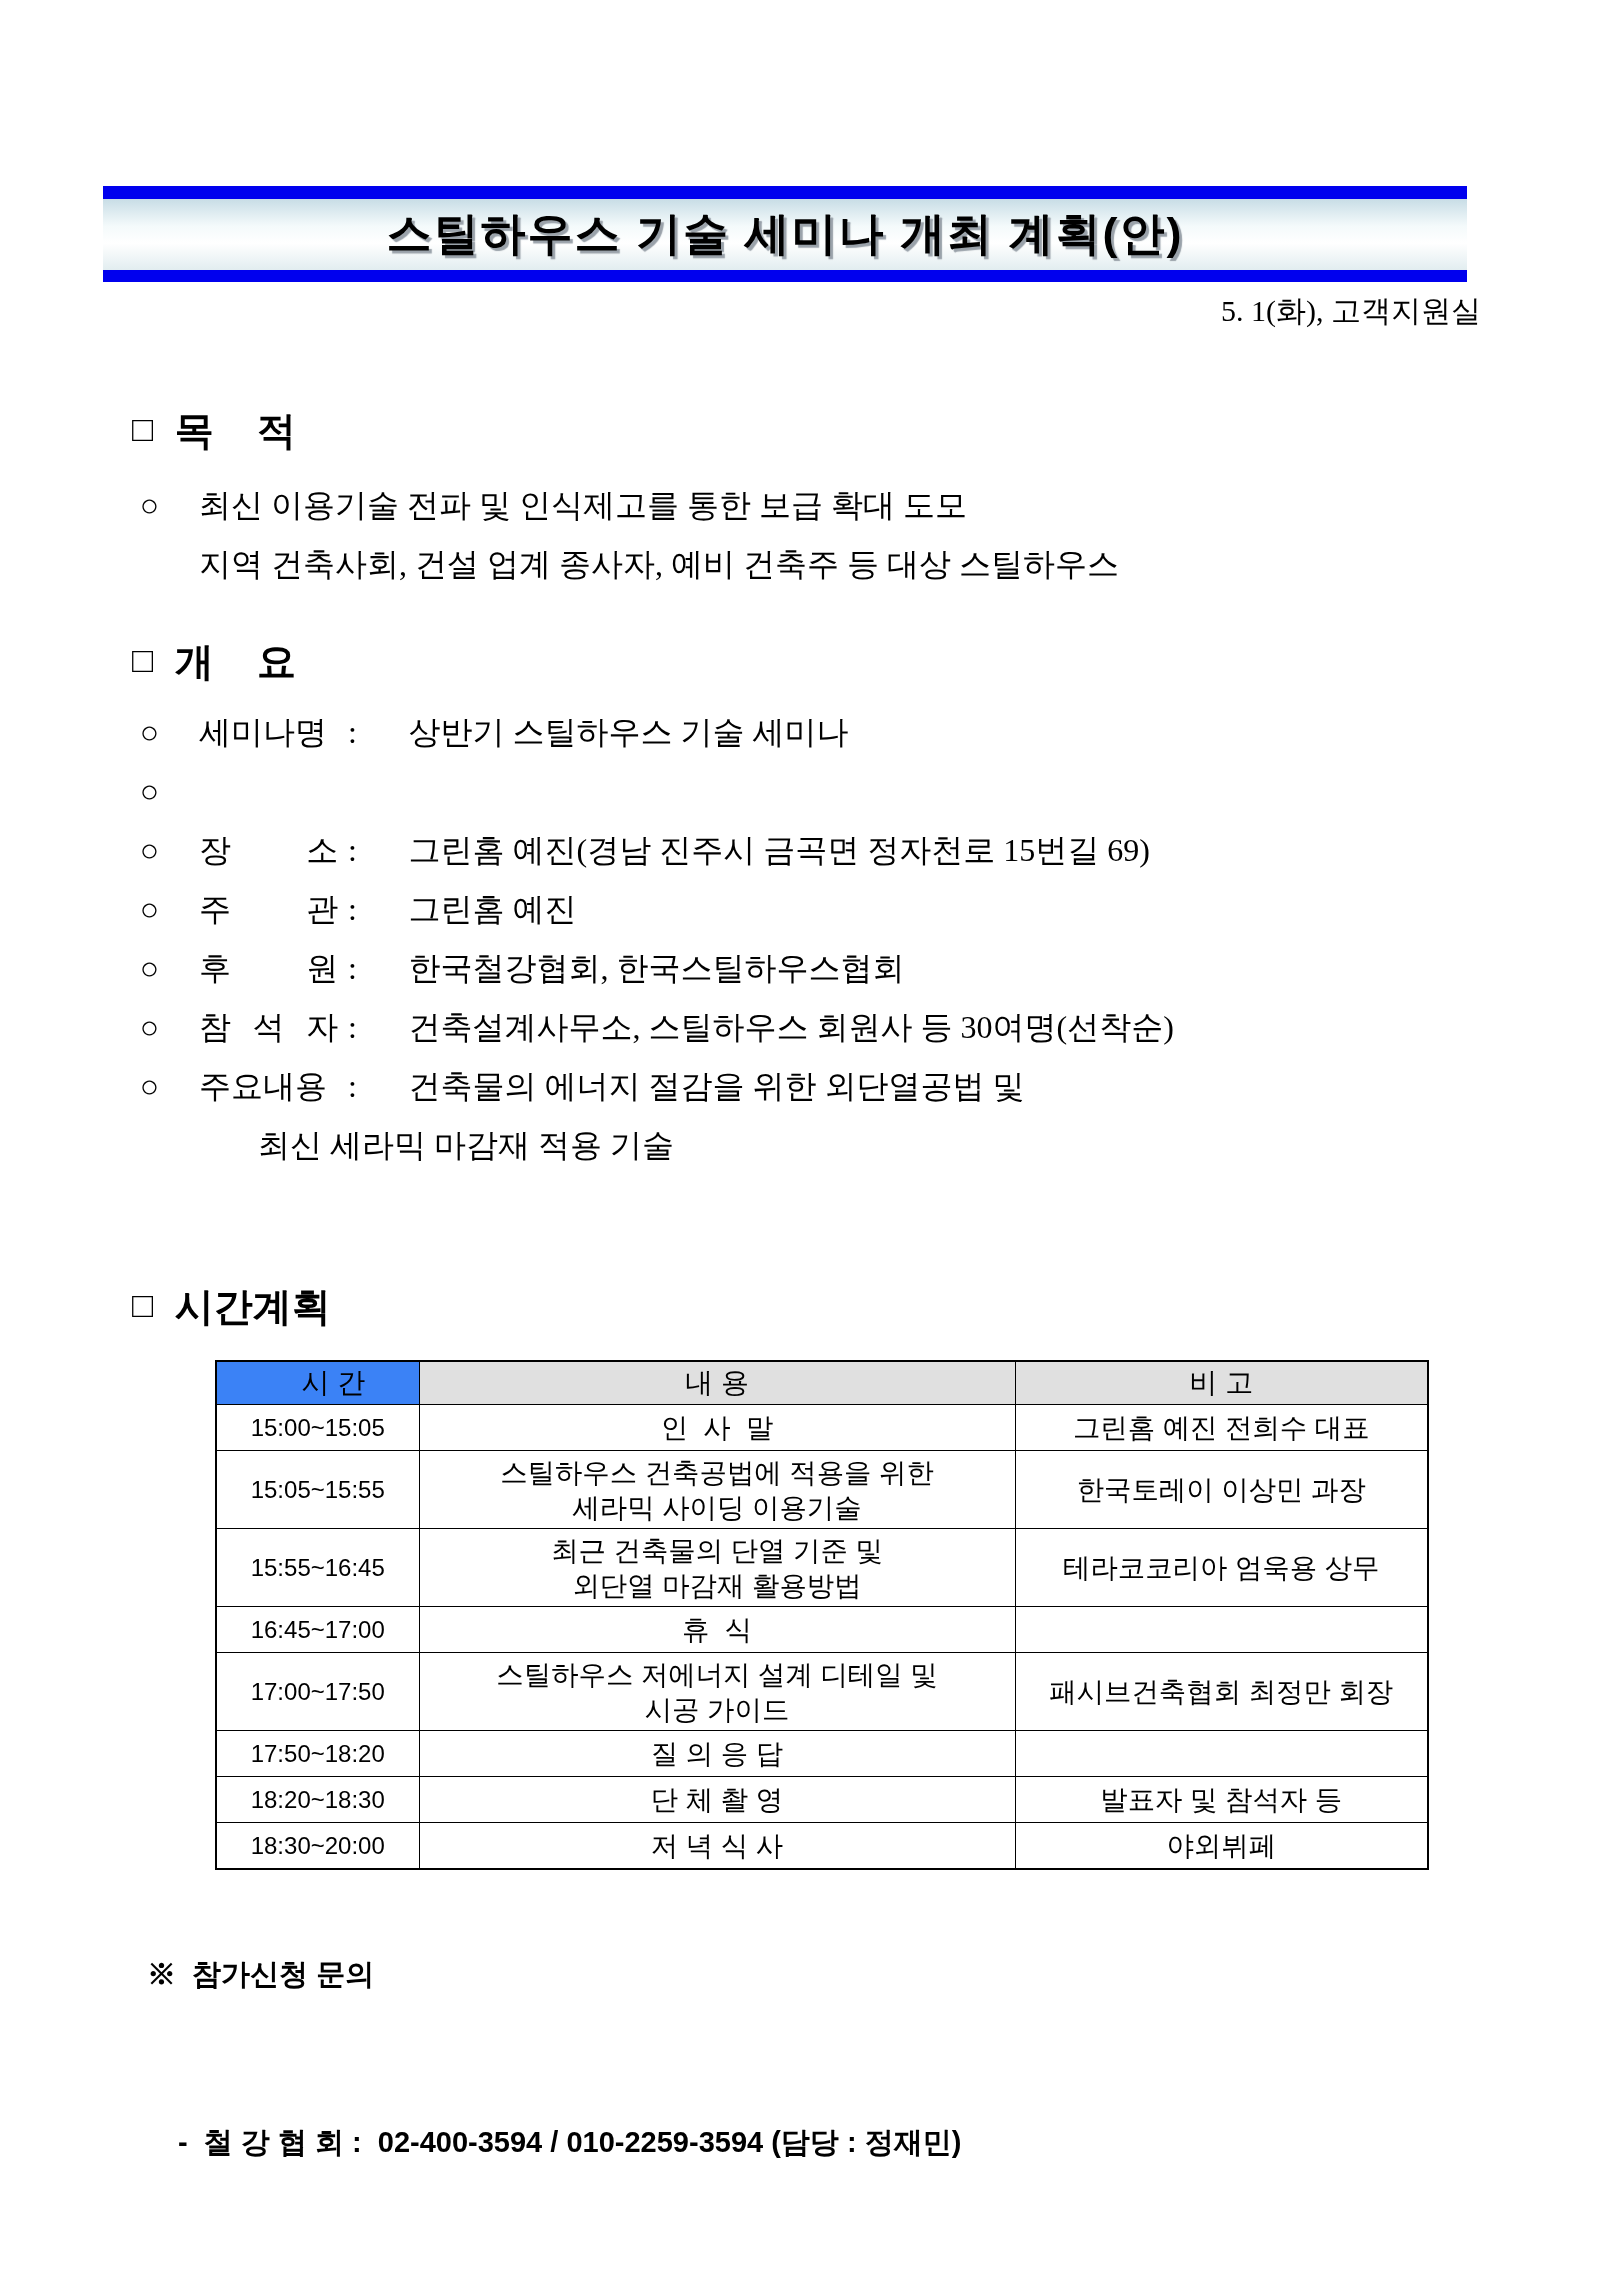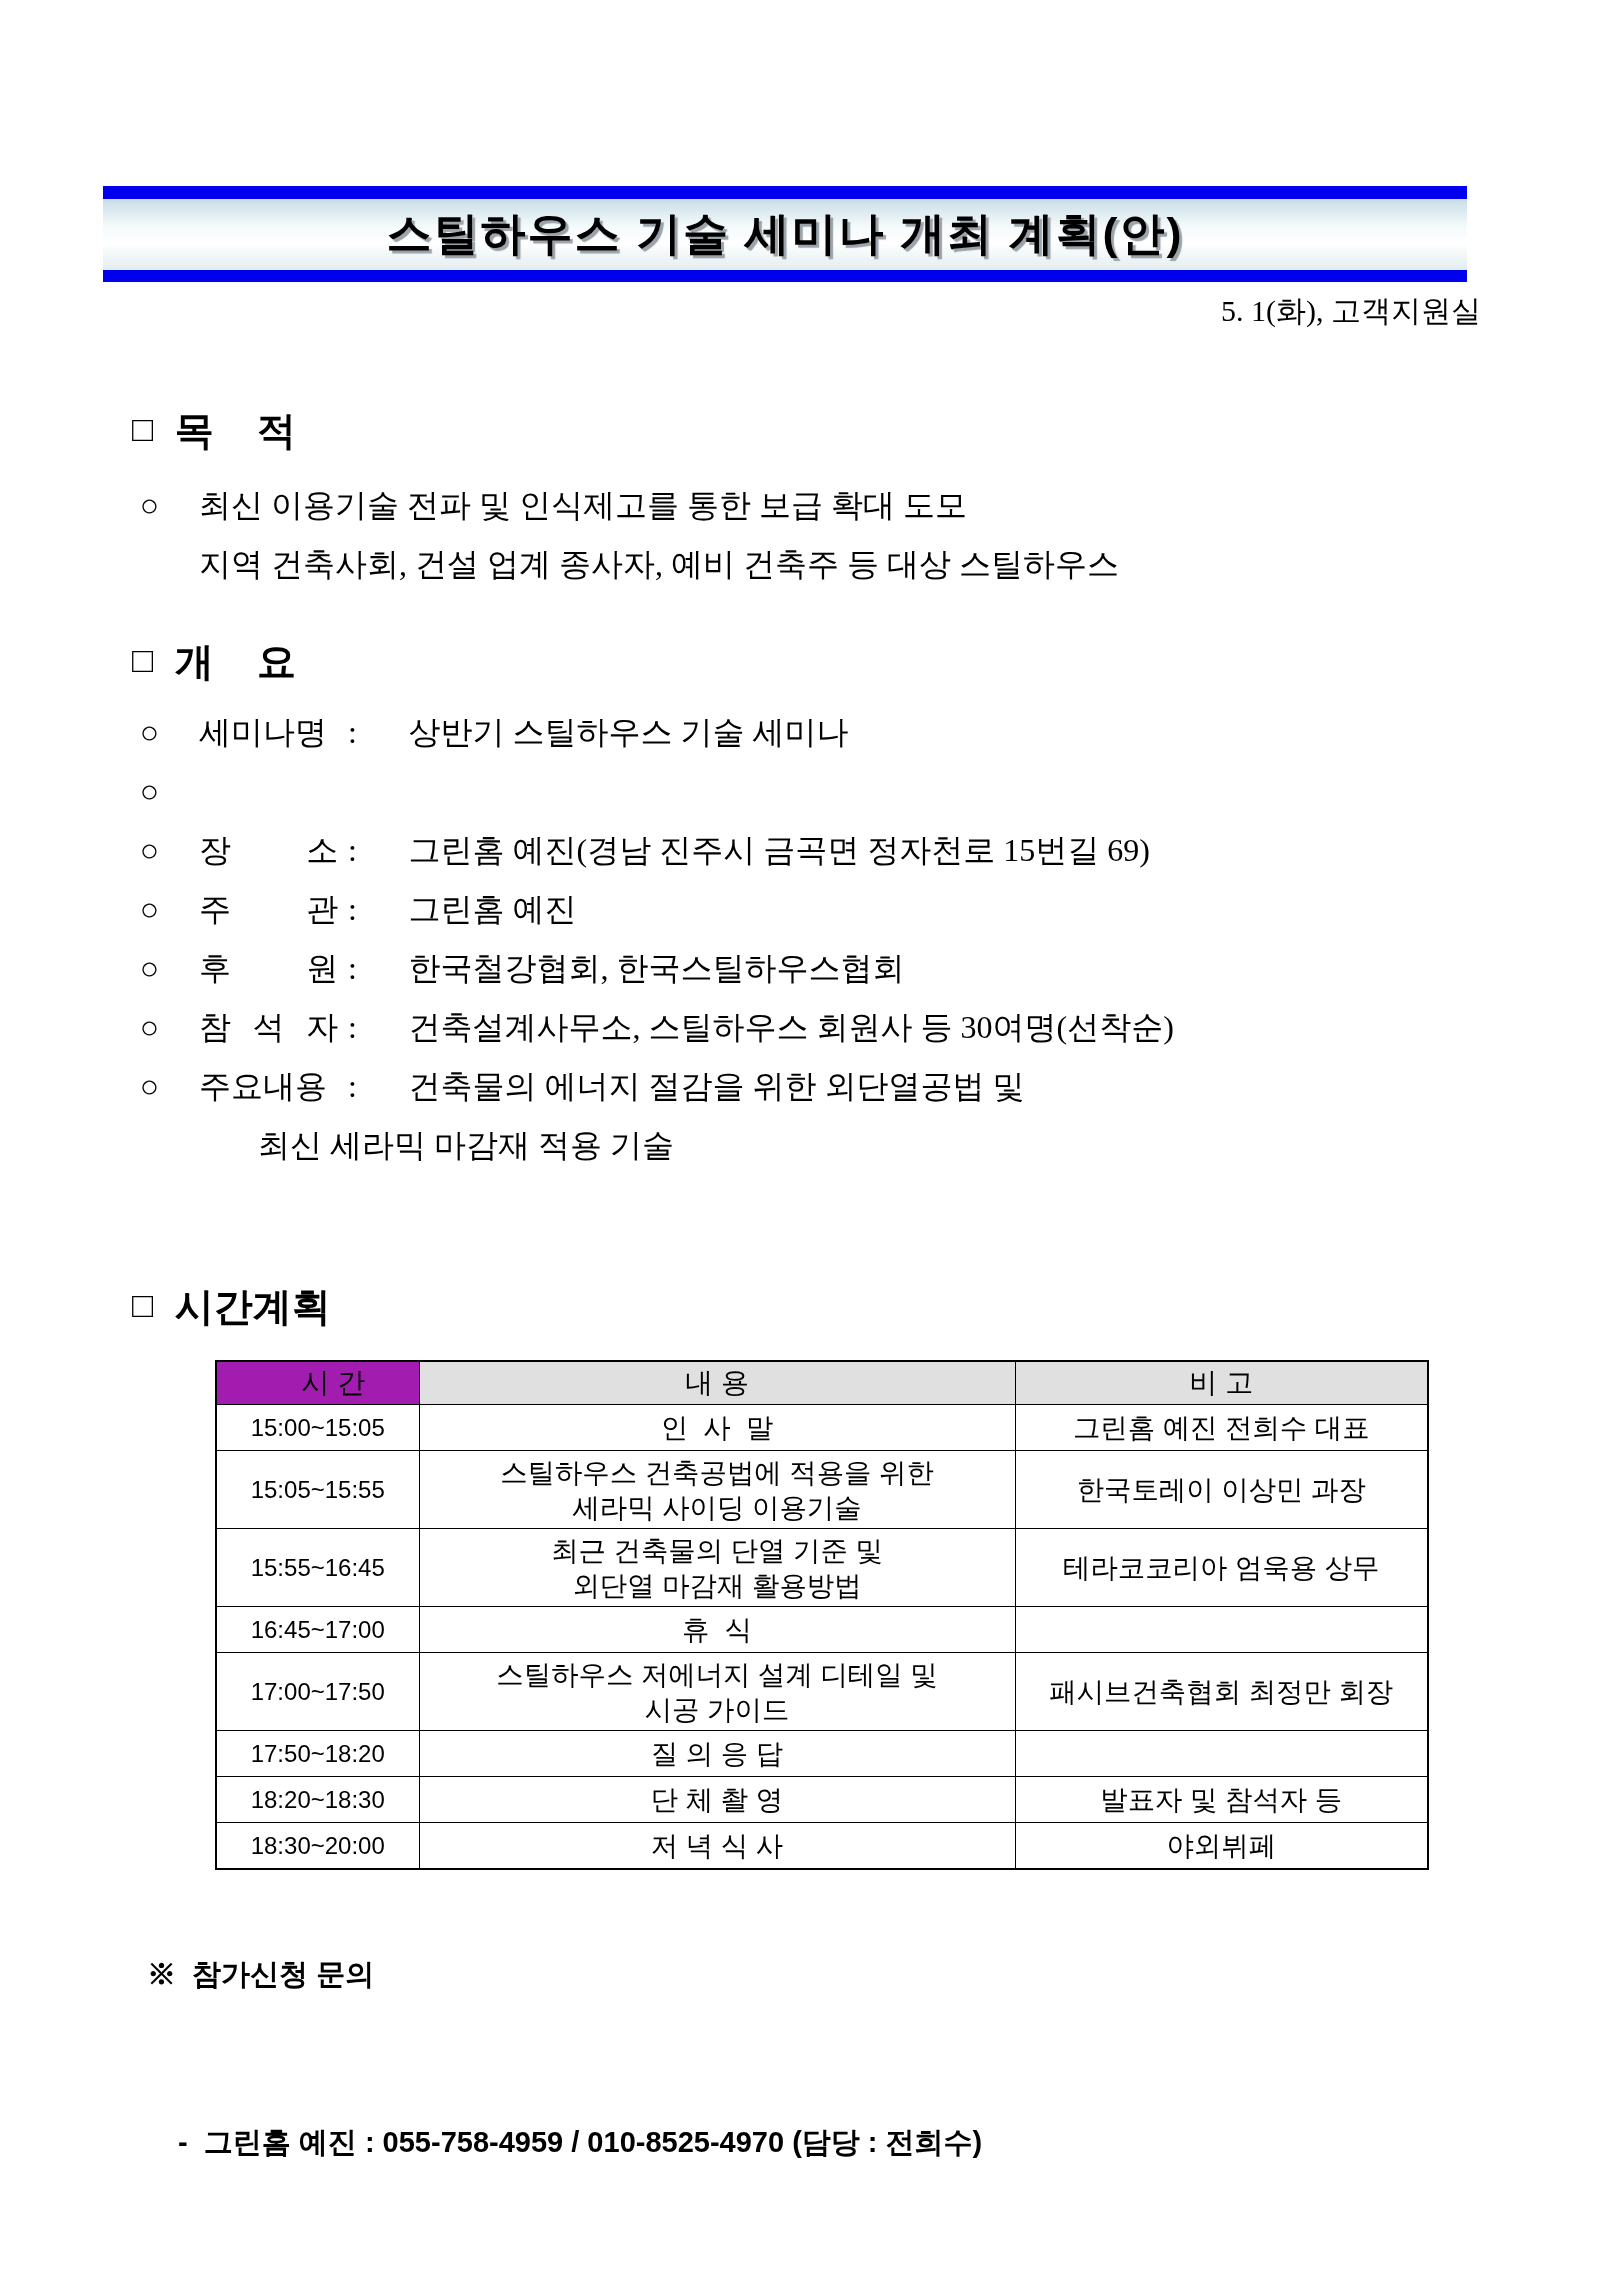"시 간" th { background: #a21caf -> #3b82f6 }
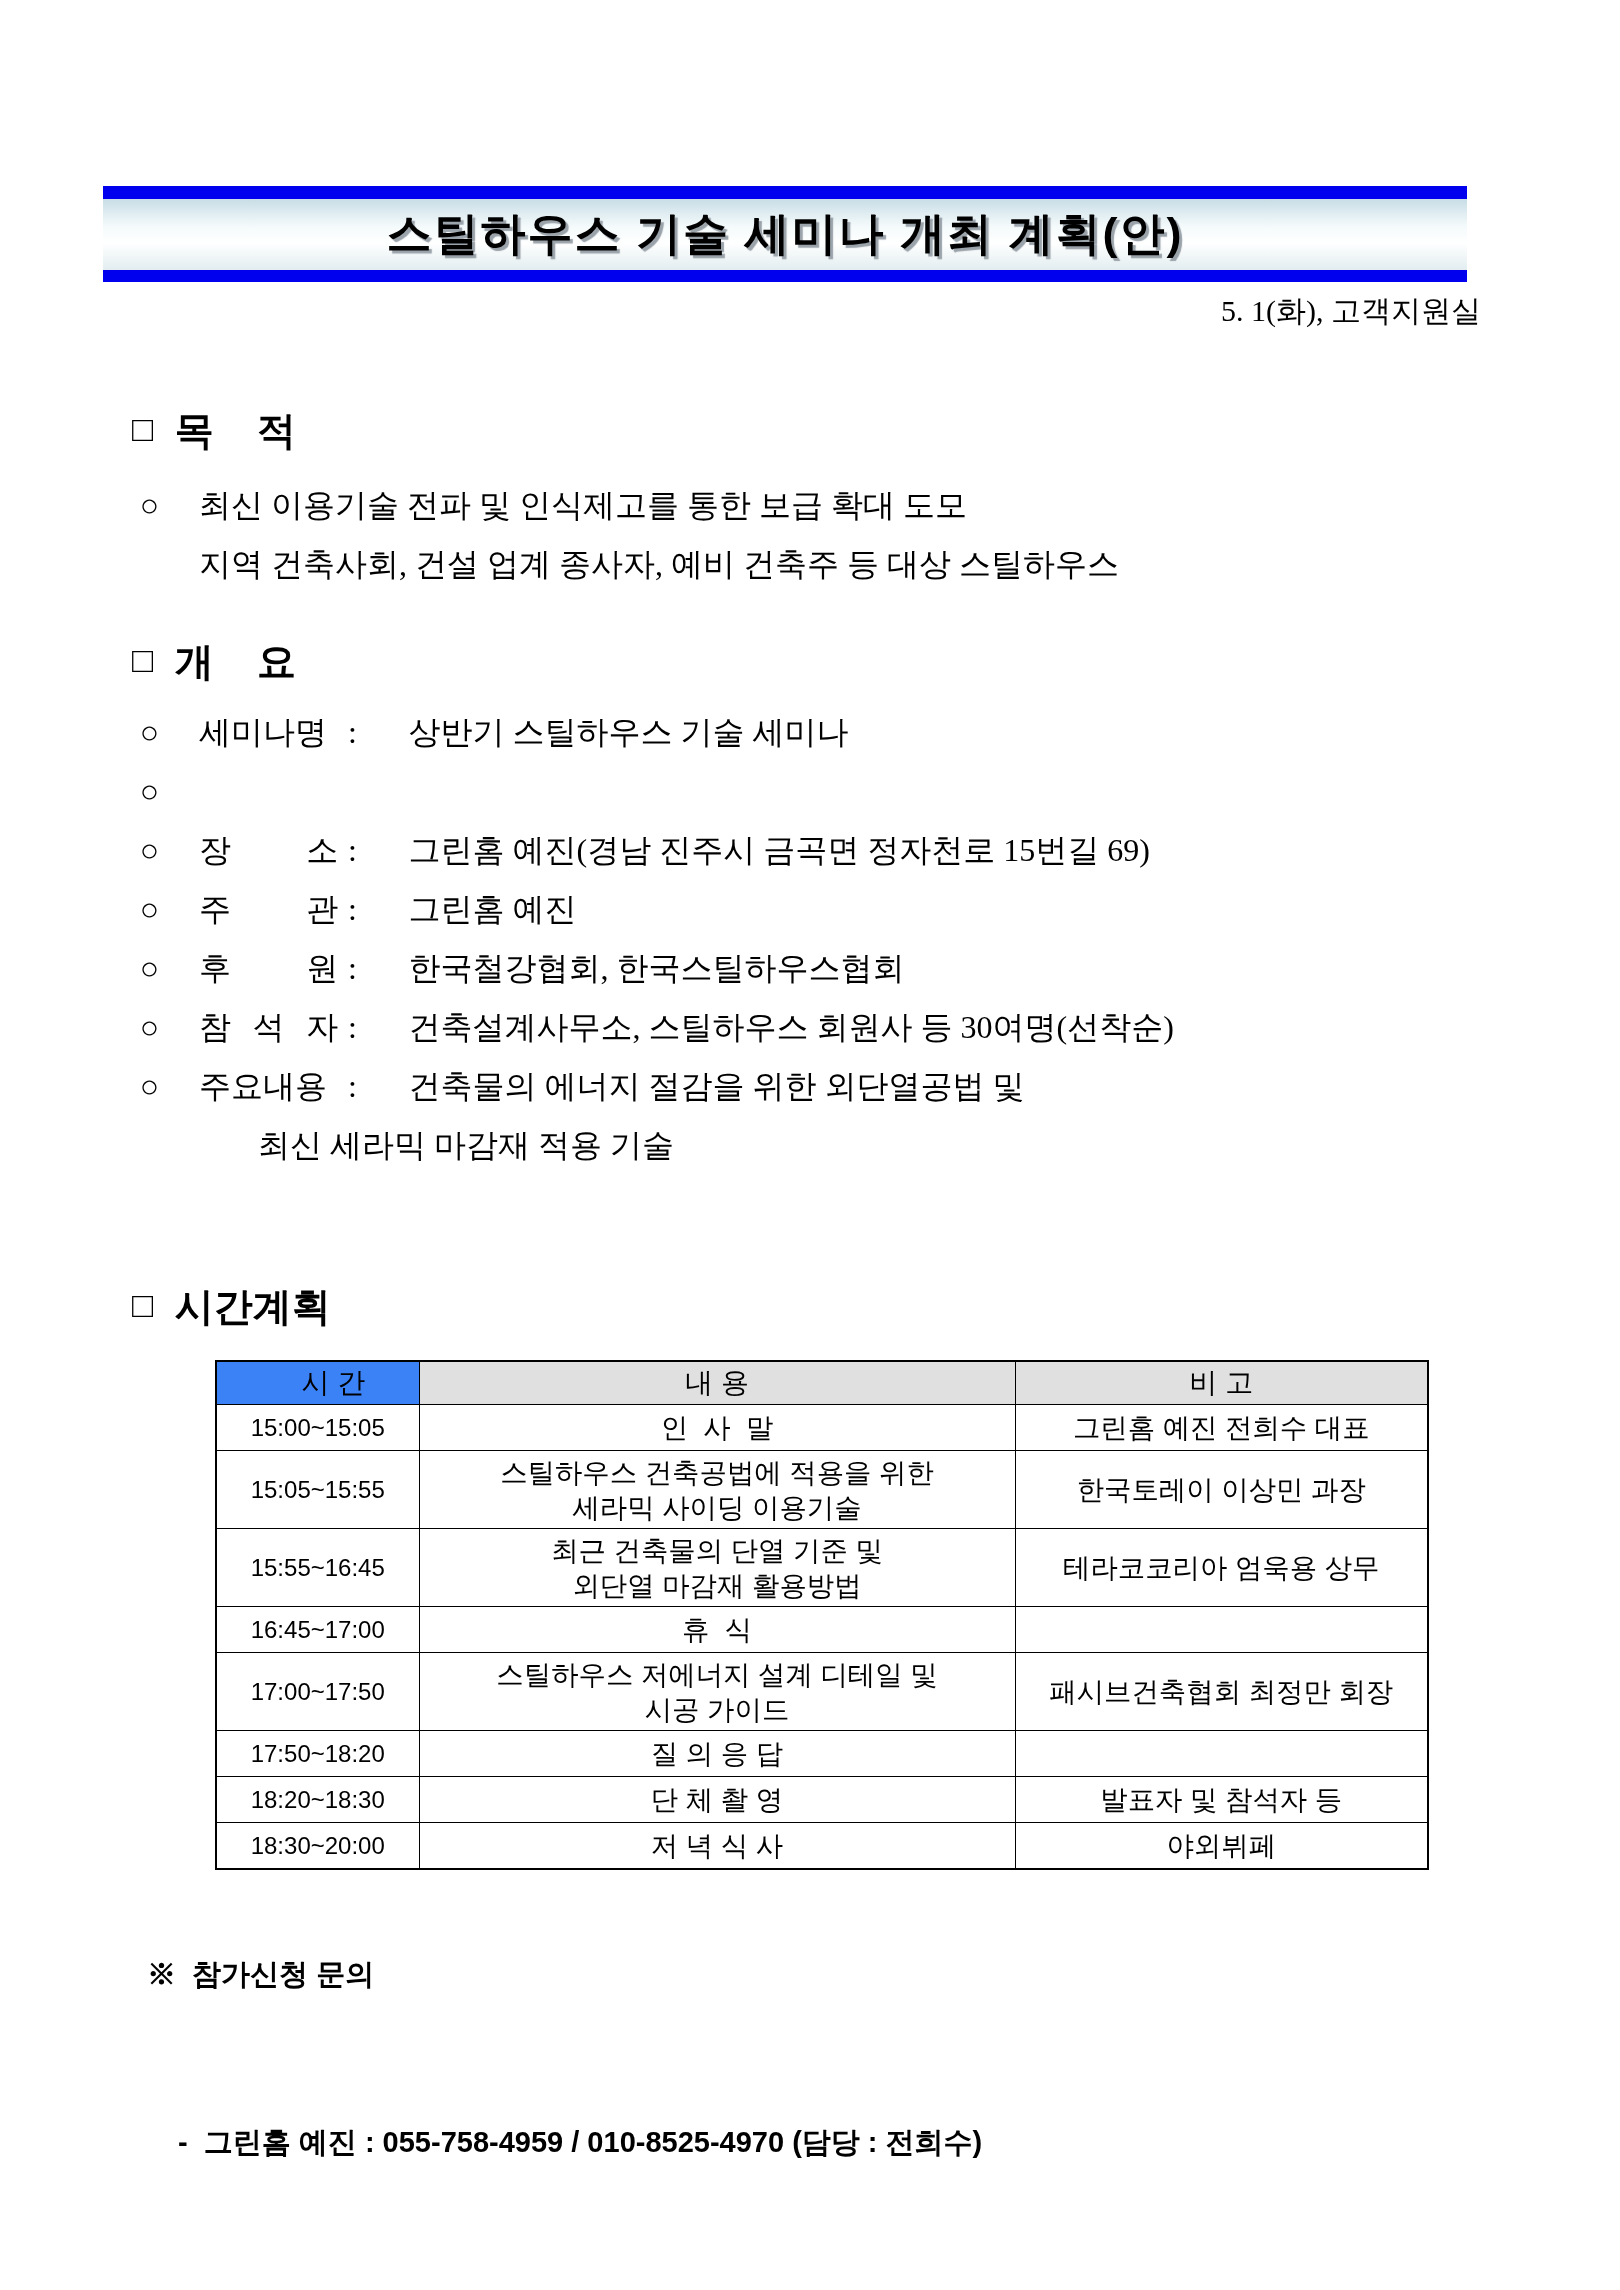"- 그린홈 예진 : 055-758-4959" div { html: <div>- 그린홈 예진 : 055-758-4959 / 010-8525-4970 (담당 : 전희수)</div> -> none }
